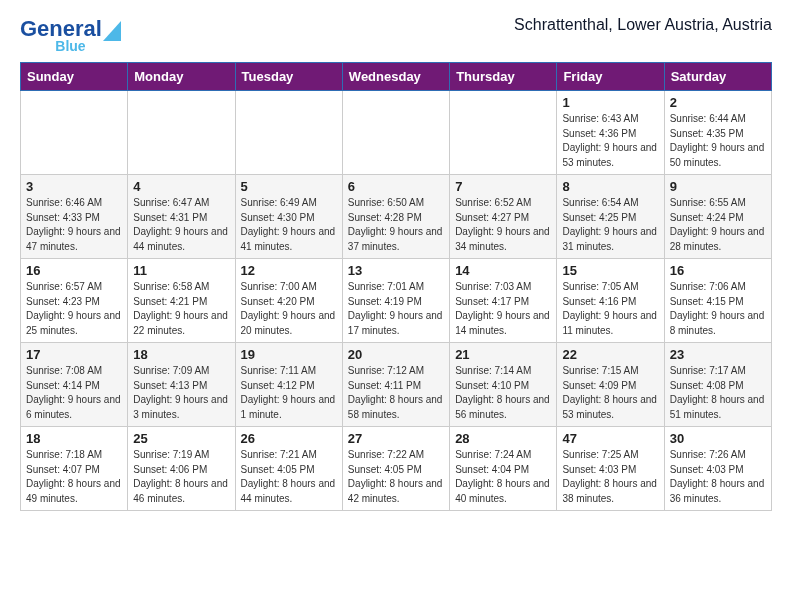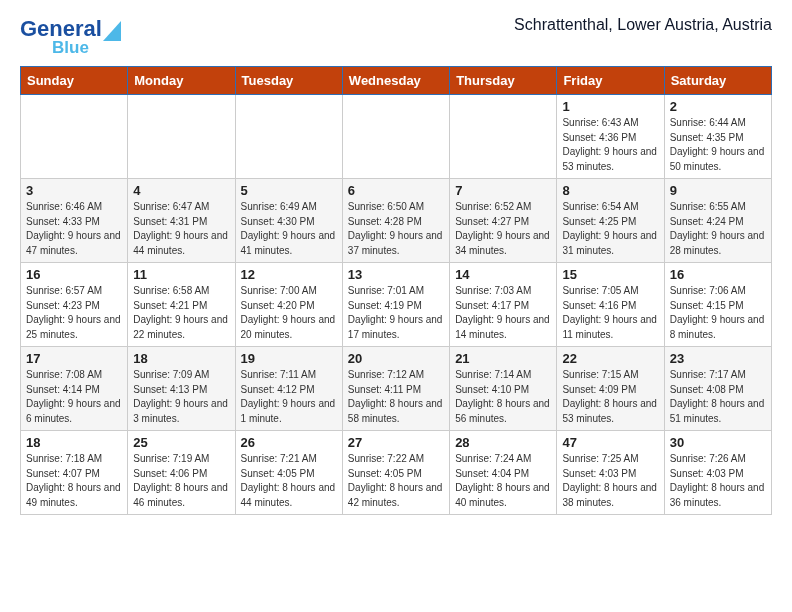"Blue" span { font-size: 17px -> 14px }
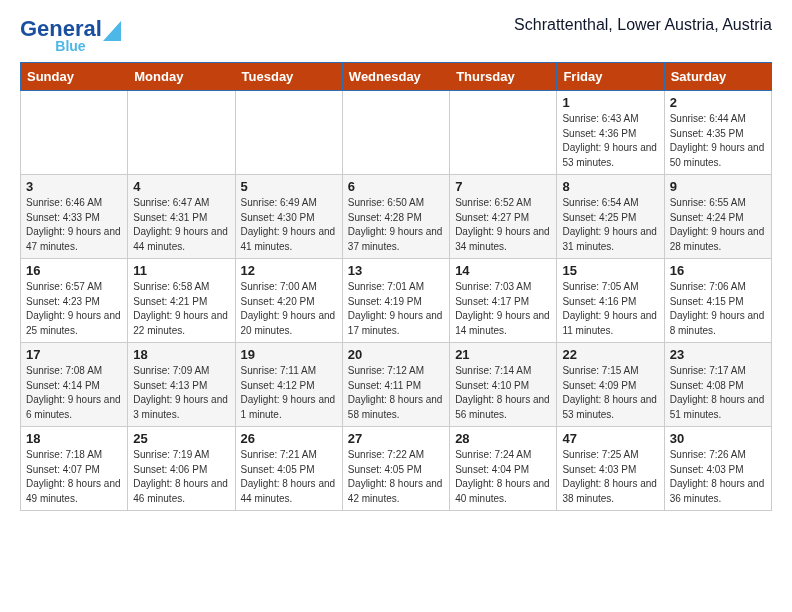"Sunday" thead tr th { background: #c2410c -> #701a75 }
